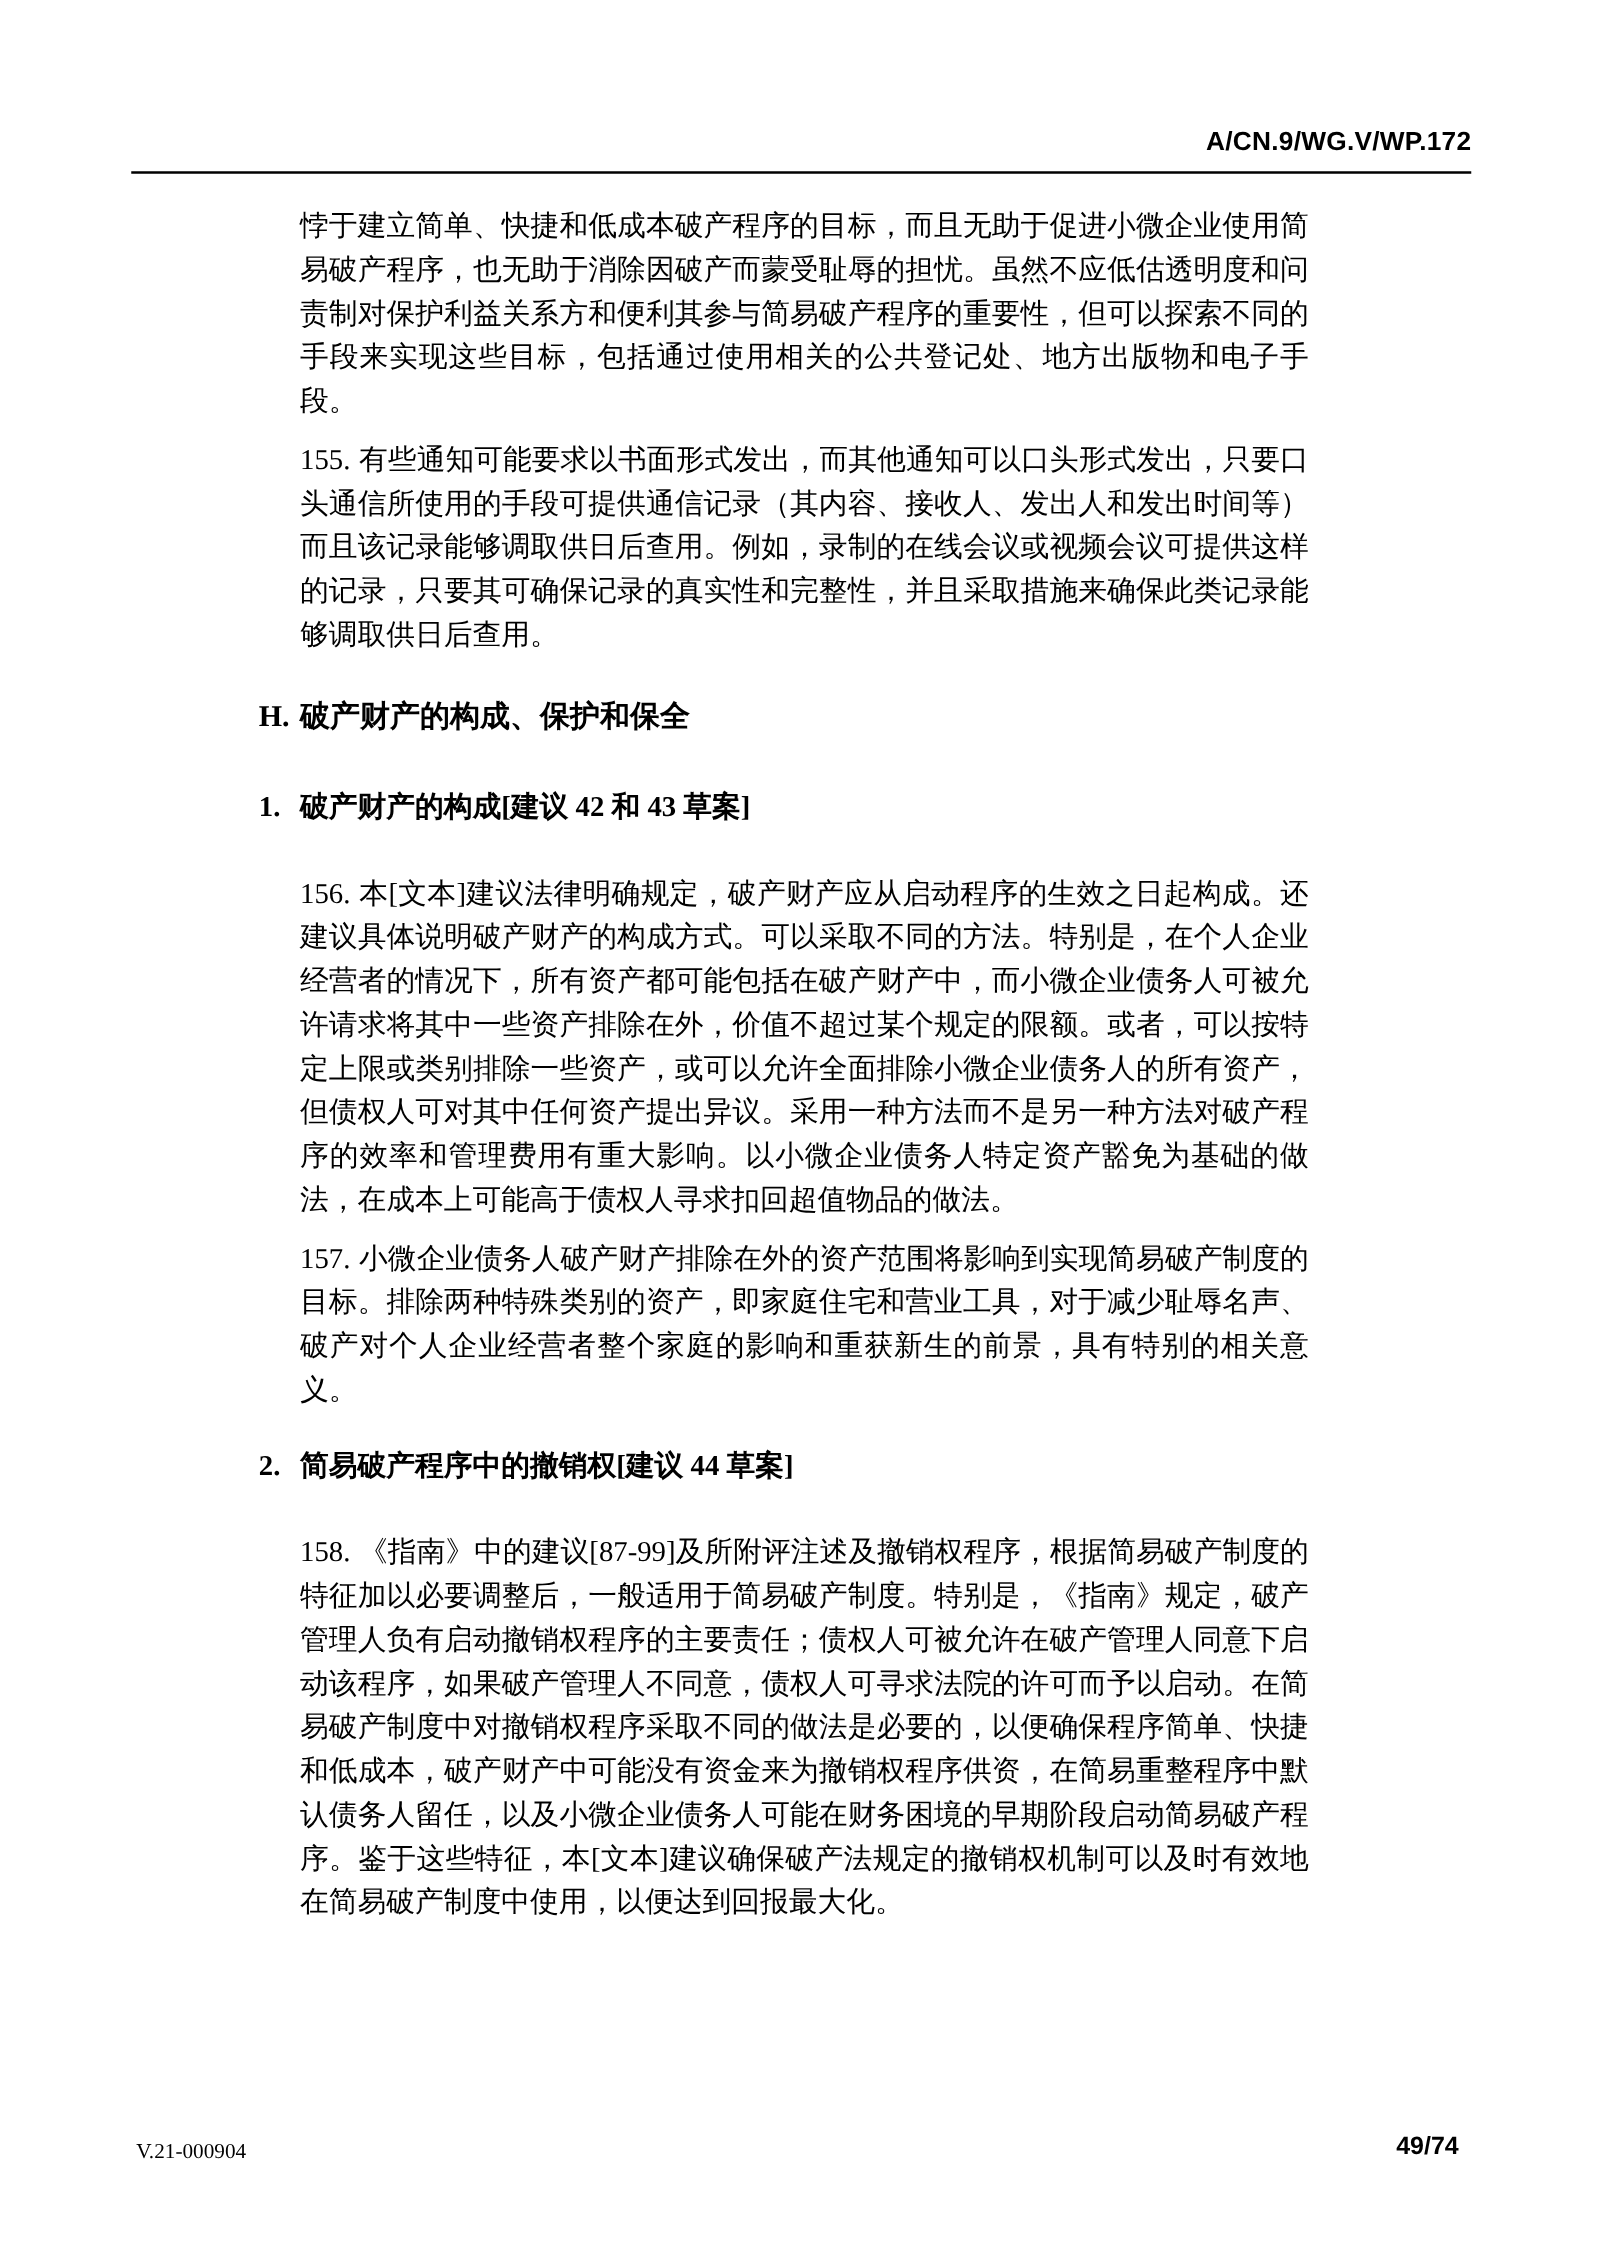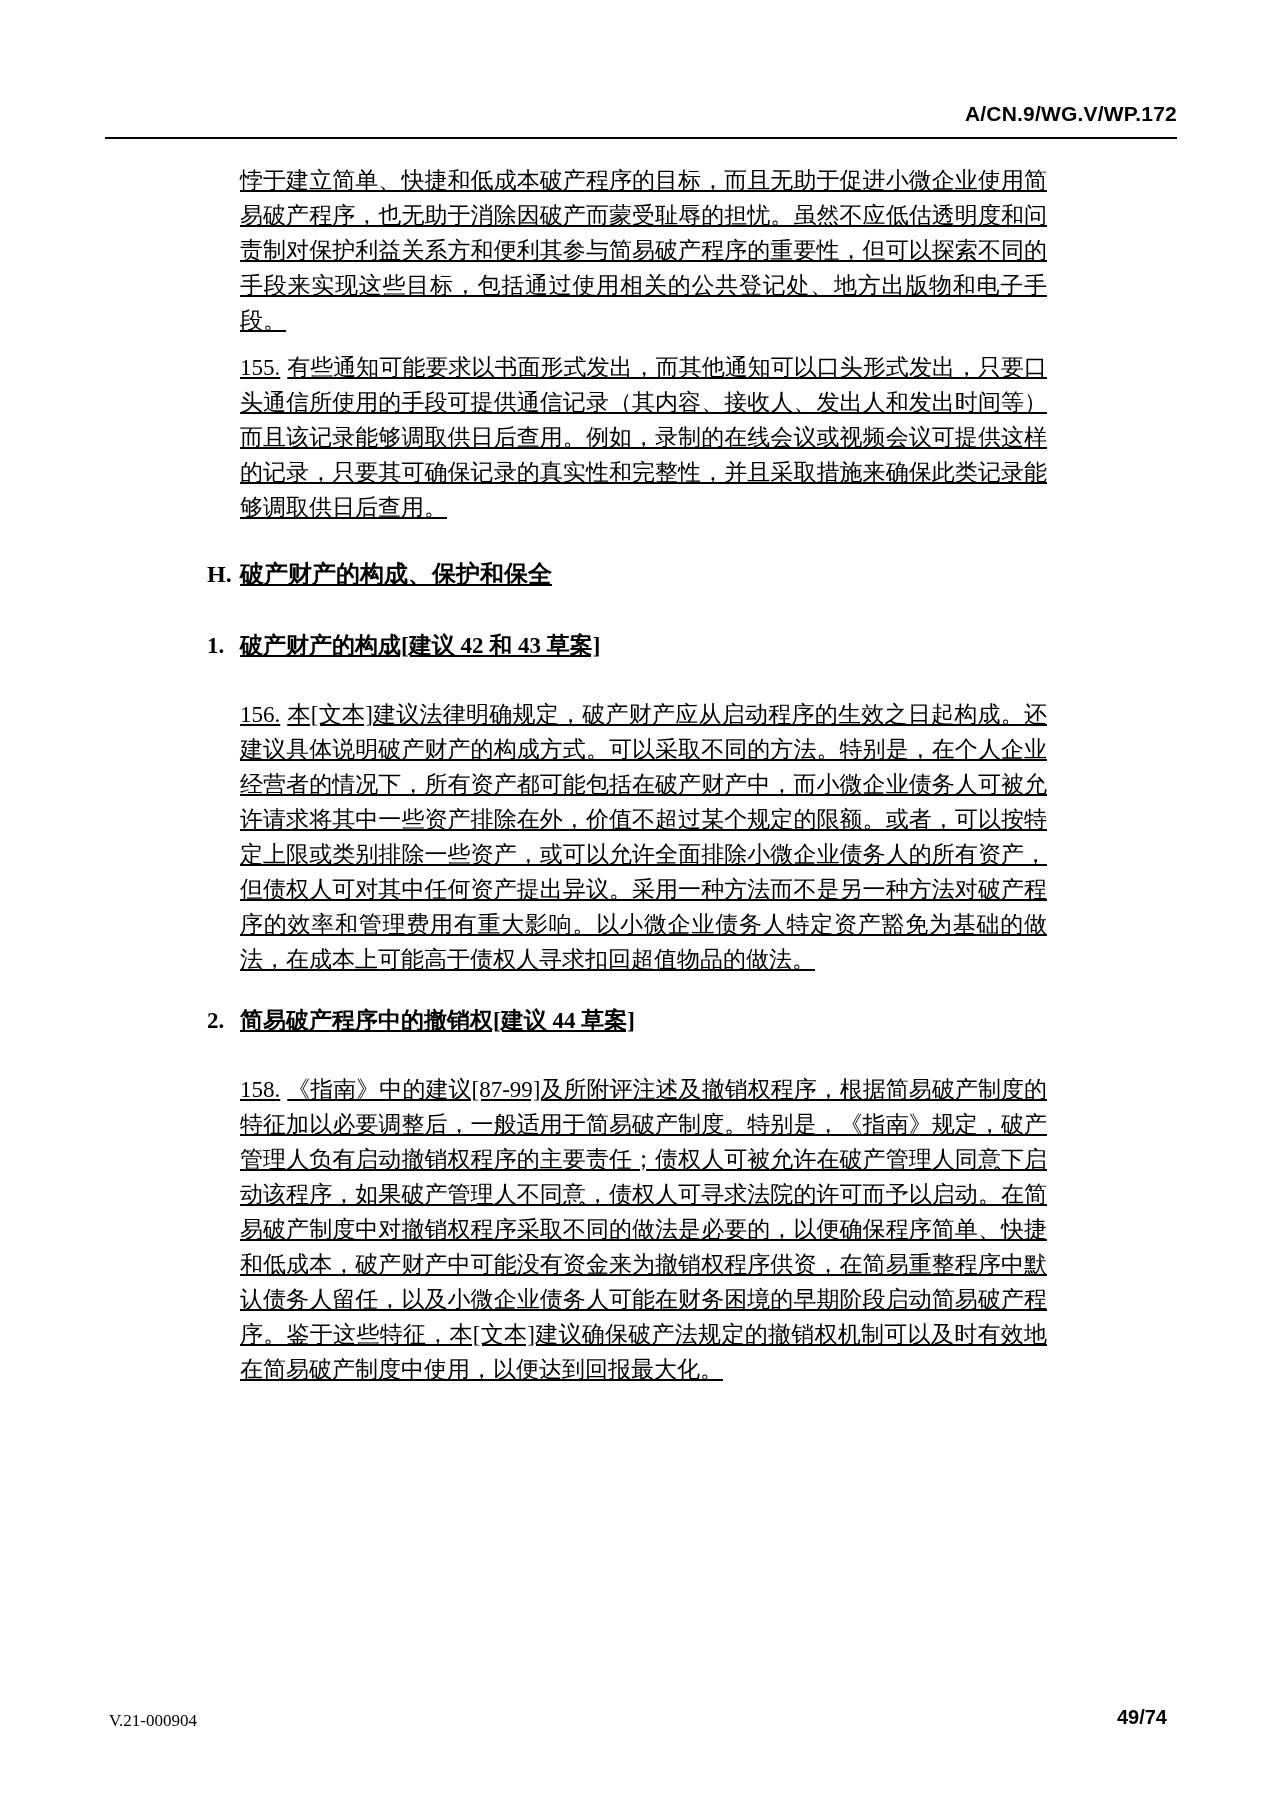"悖于建立简单、快捷和低成本破产程序的目标，而且无助于促进小微企业使用简易破产程序" .content { text-decoration: underline -> none }
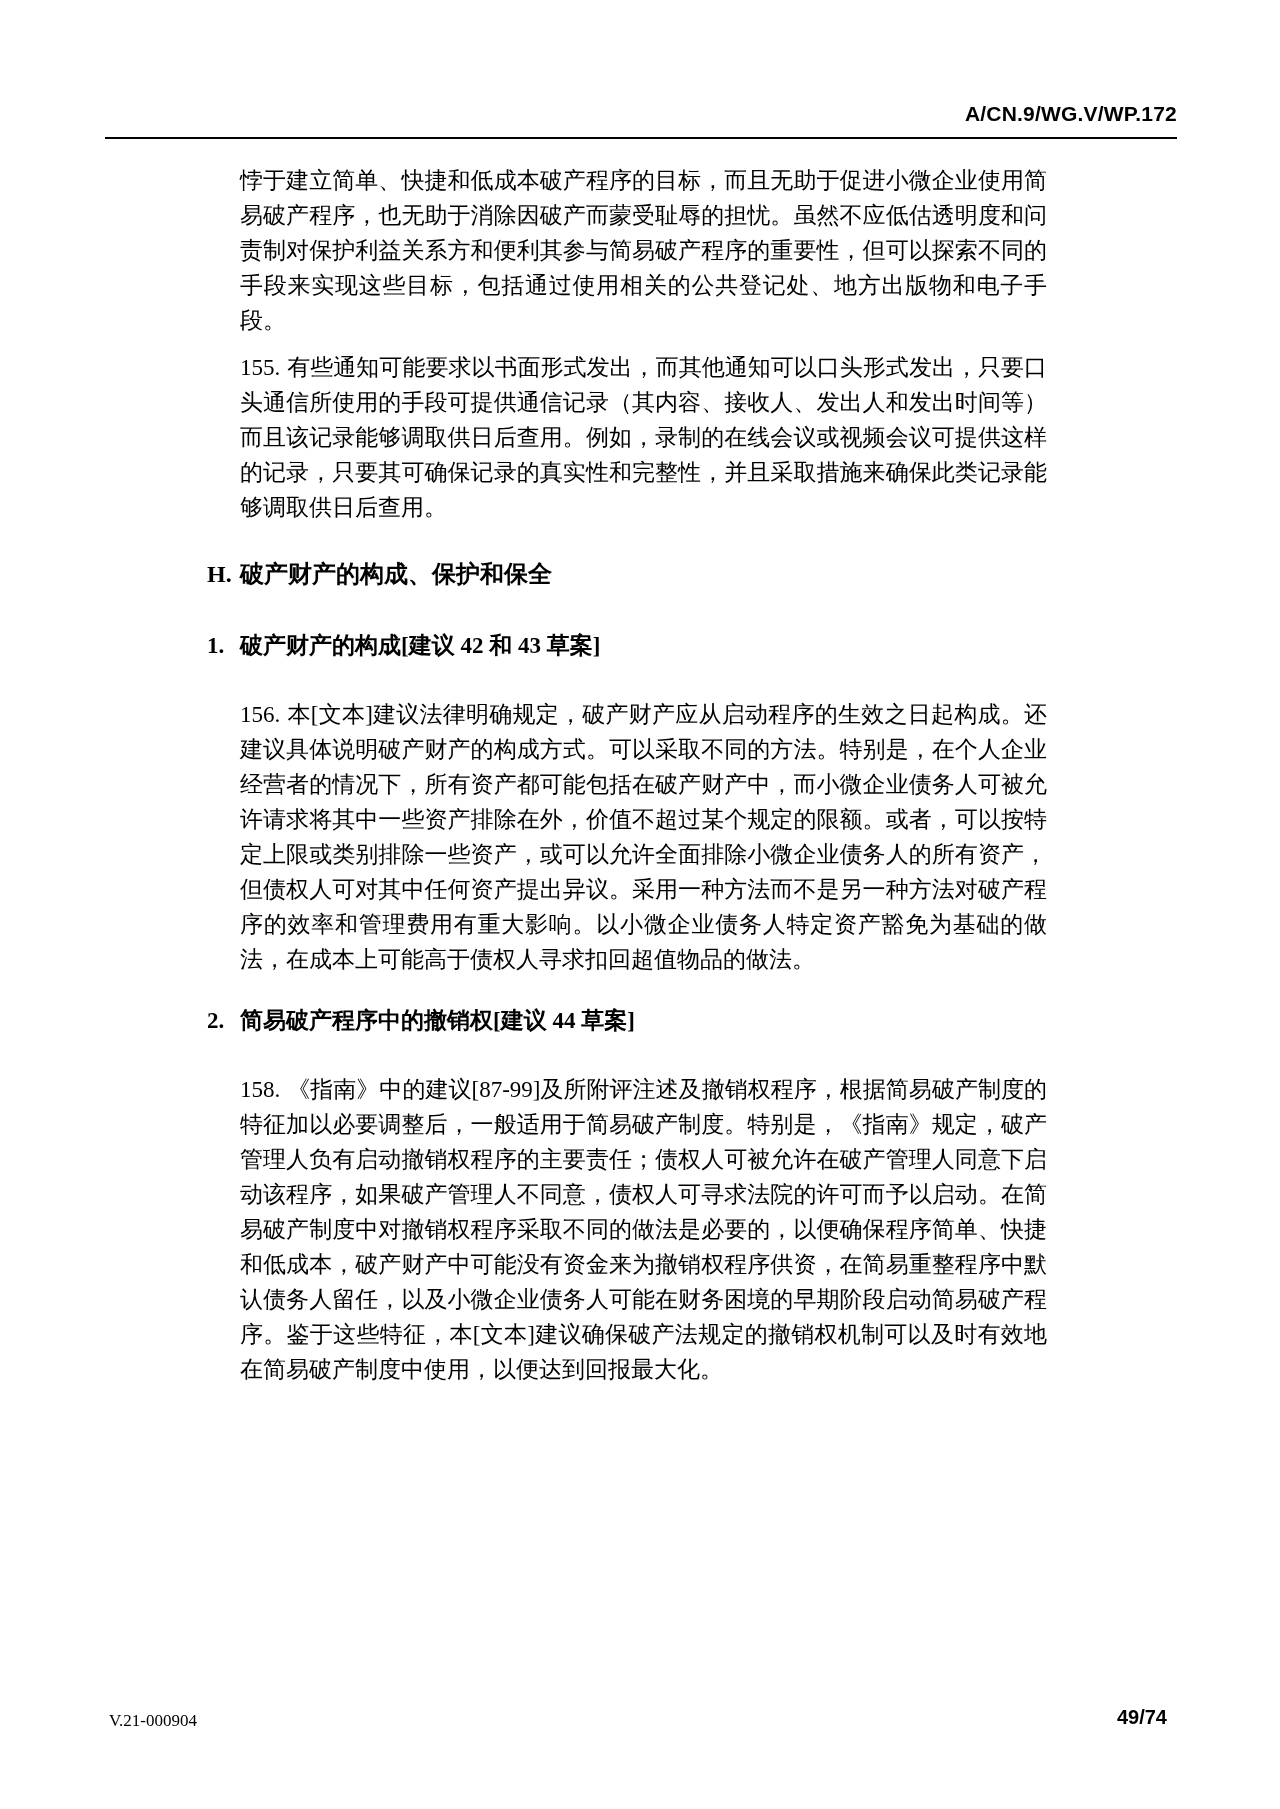"157." p { html: none -> <p><span>157.</span><span>小微企业债务人破产财产排除在外的资产范围将影响到实现简易破产制度的目标。排除两种特殊类别的资产，即家庭住宅和营业工具，对于减少耻辱名声、破产对个人企业经营者整个家庭的影响和重获新生的前景，具有特别的相关意义。</span></p> }
